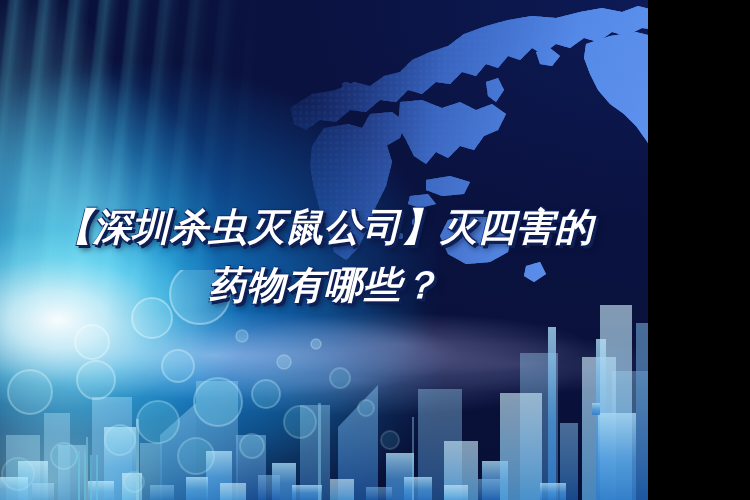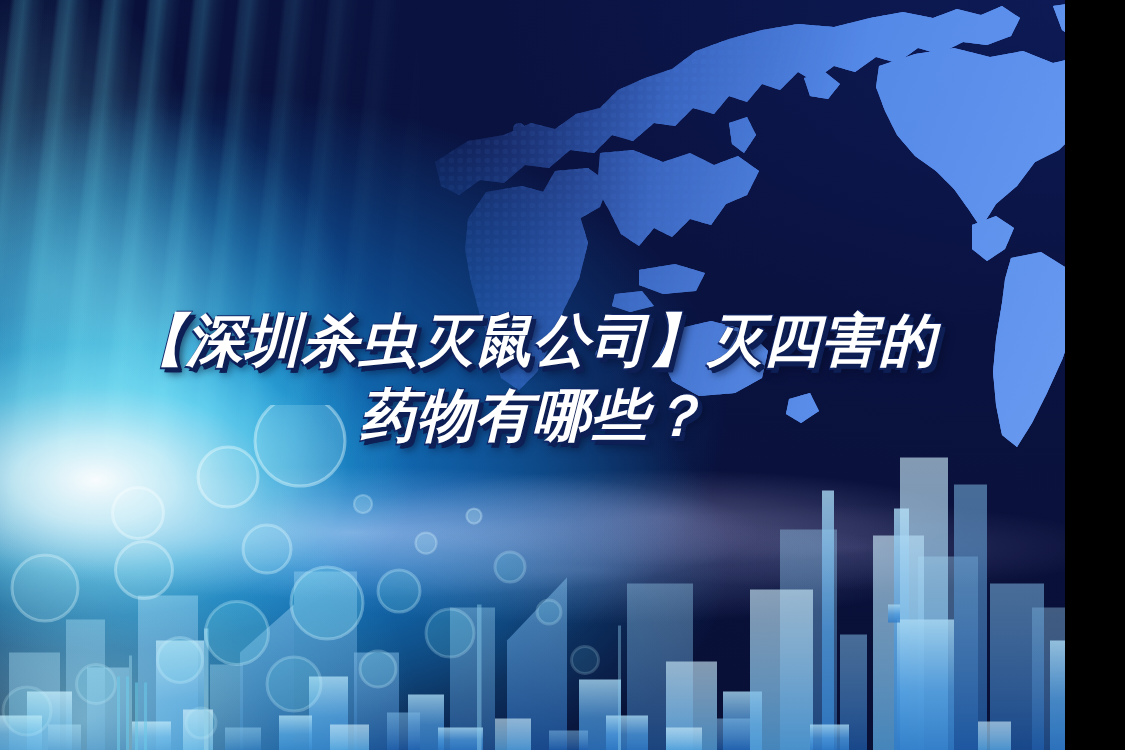"【深圳杀虫灭鼠公司】灭四害的" #stage { width: 710px -> 648px }
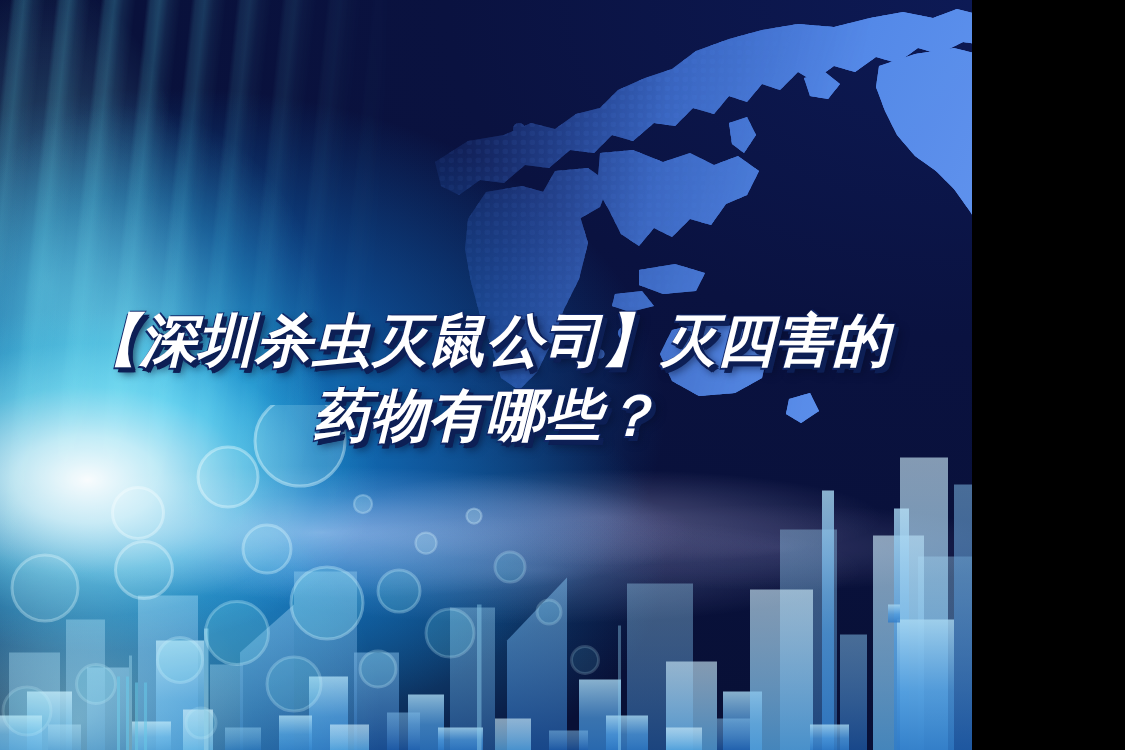"药物有哪些？" .tline.l2 { margin-top: 6px -> 14px }
